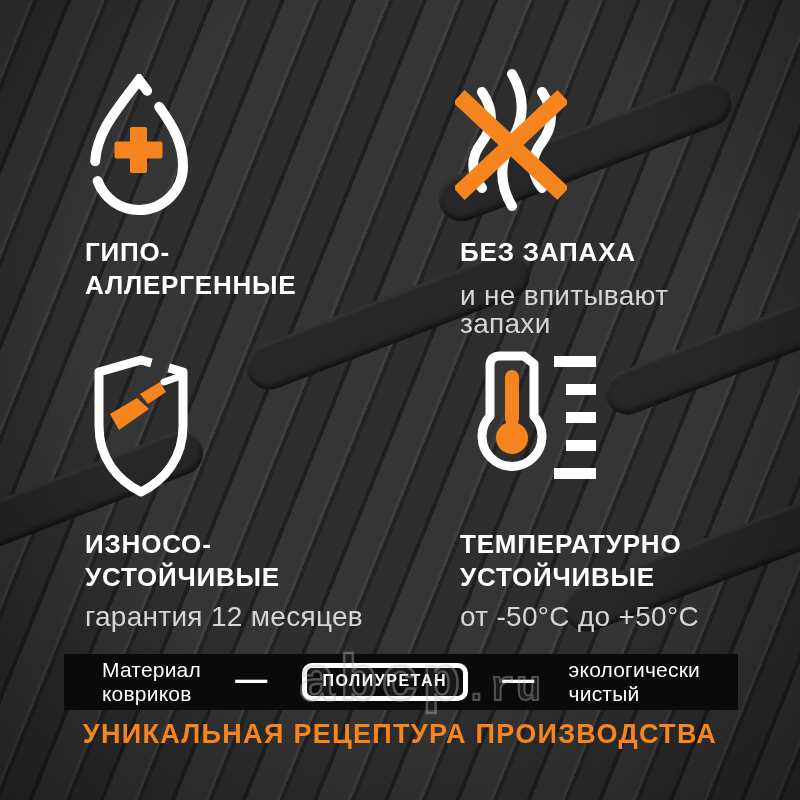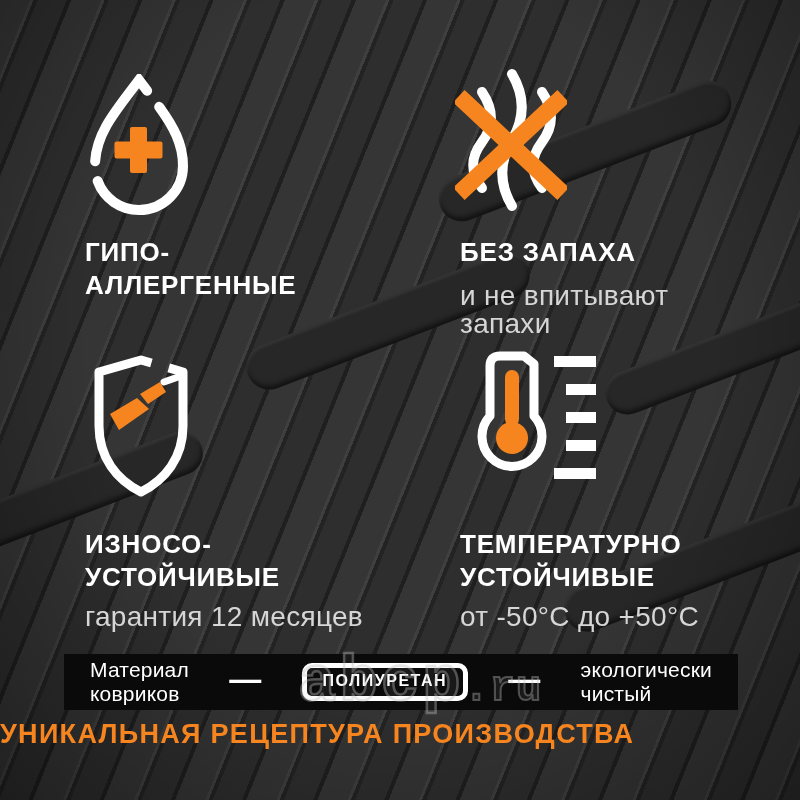"Материал" .material-bar { padding: 0 26px -> 0 38px }
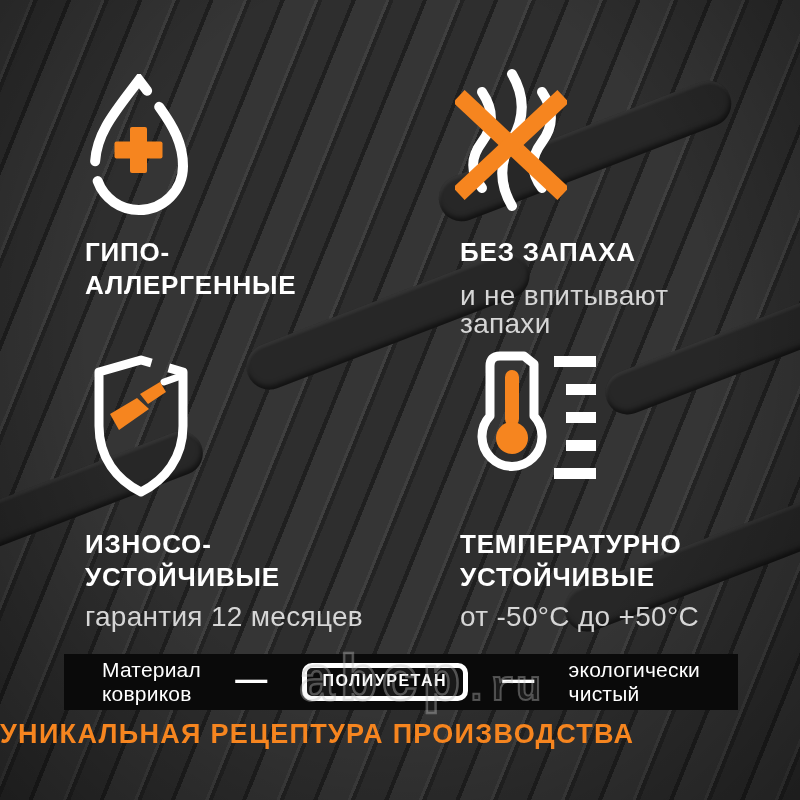"УНИКАЛЬНАЯ РЕЦЕПТУРА ПРОИЗВОДСТВА" .footer-heading { text-align: left -> center }
